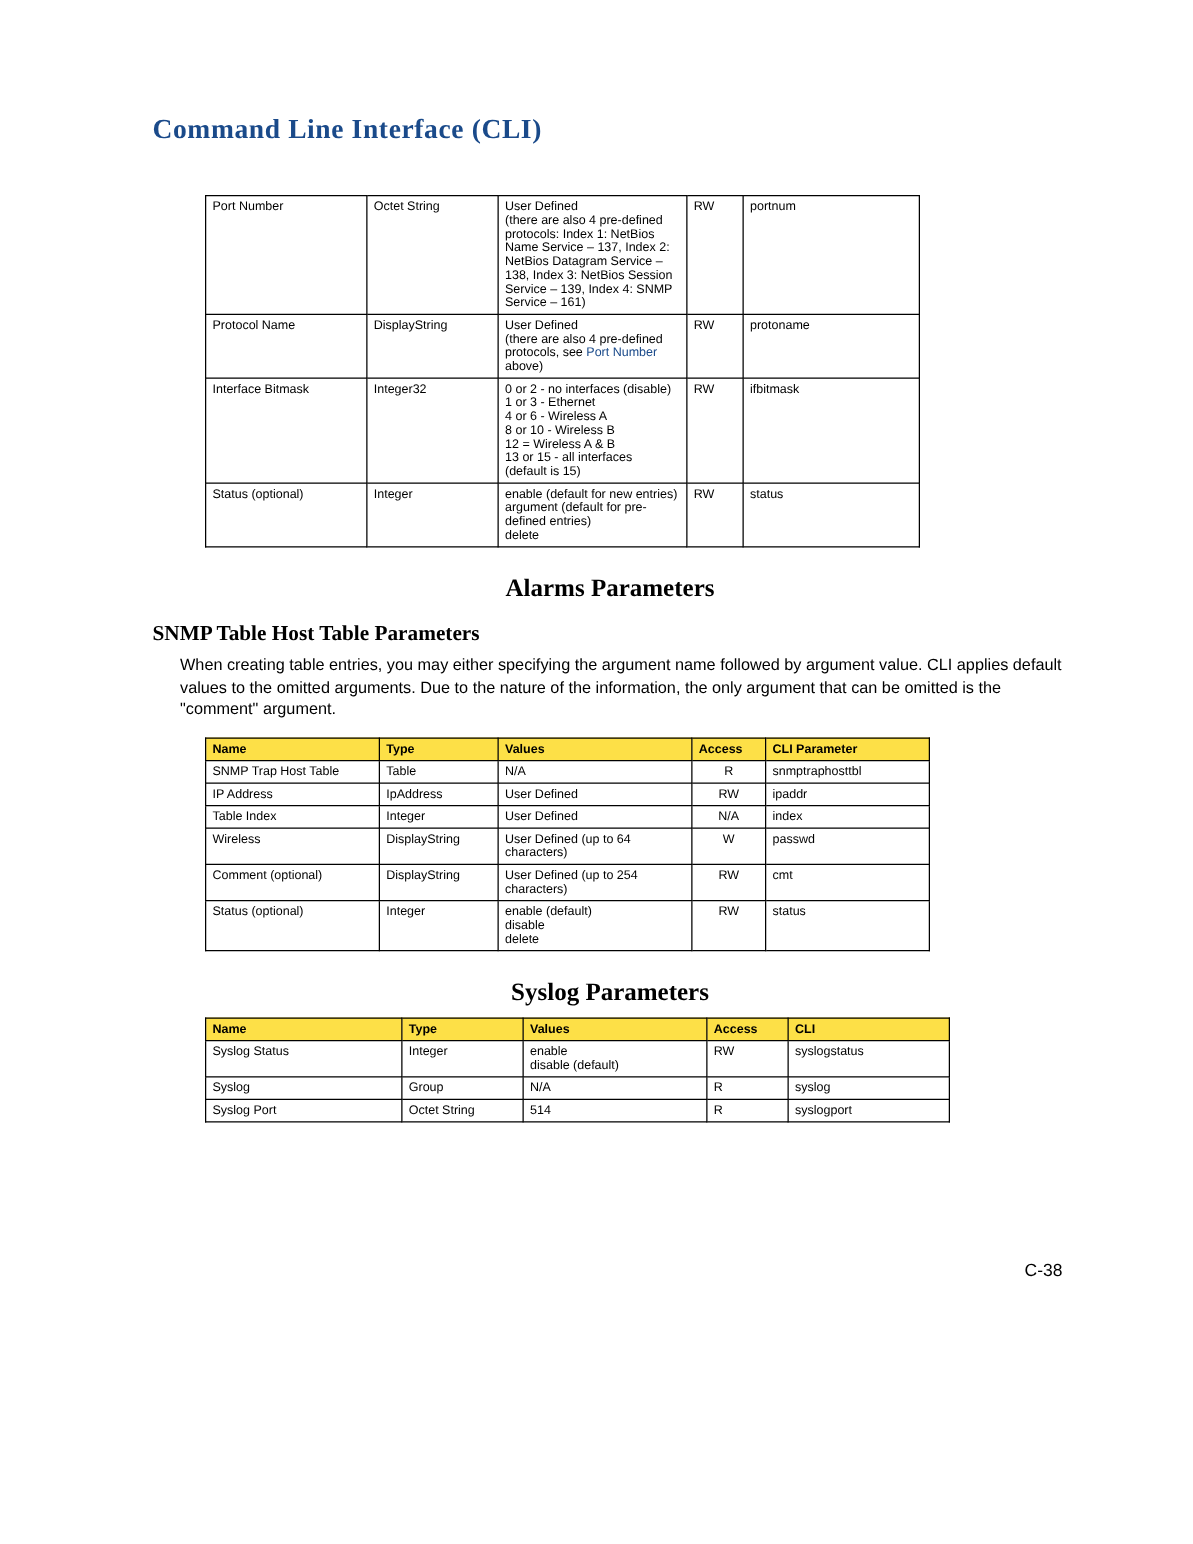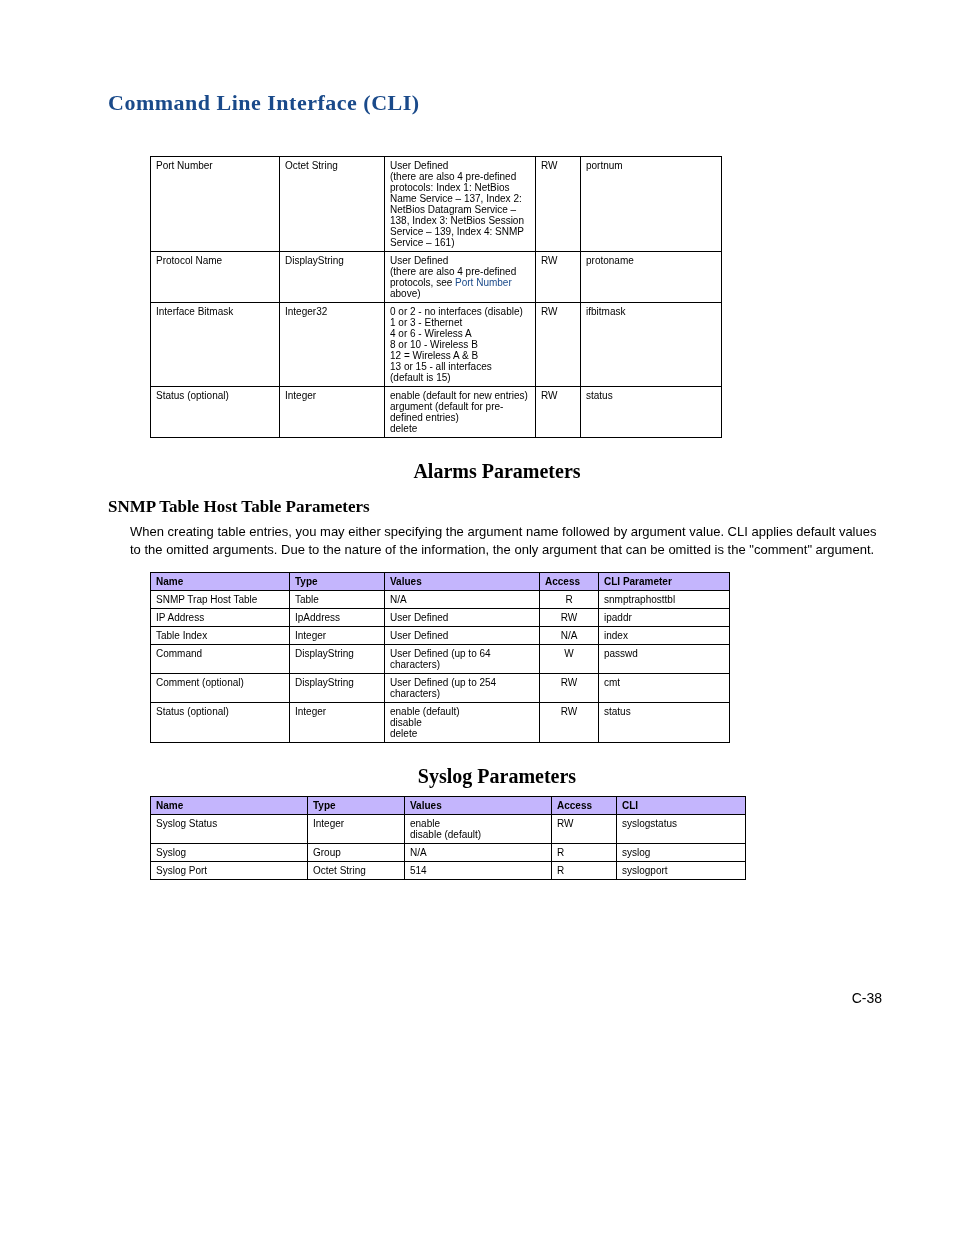"Command Line Interface (CLI)" .page { margin-left: none -> 14px; padding: 90px 68px 40px 108px -> 90px 100px 40px 108px }
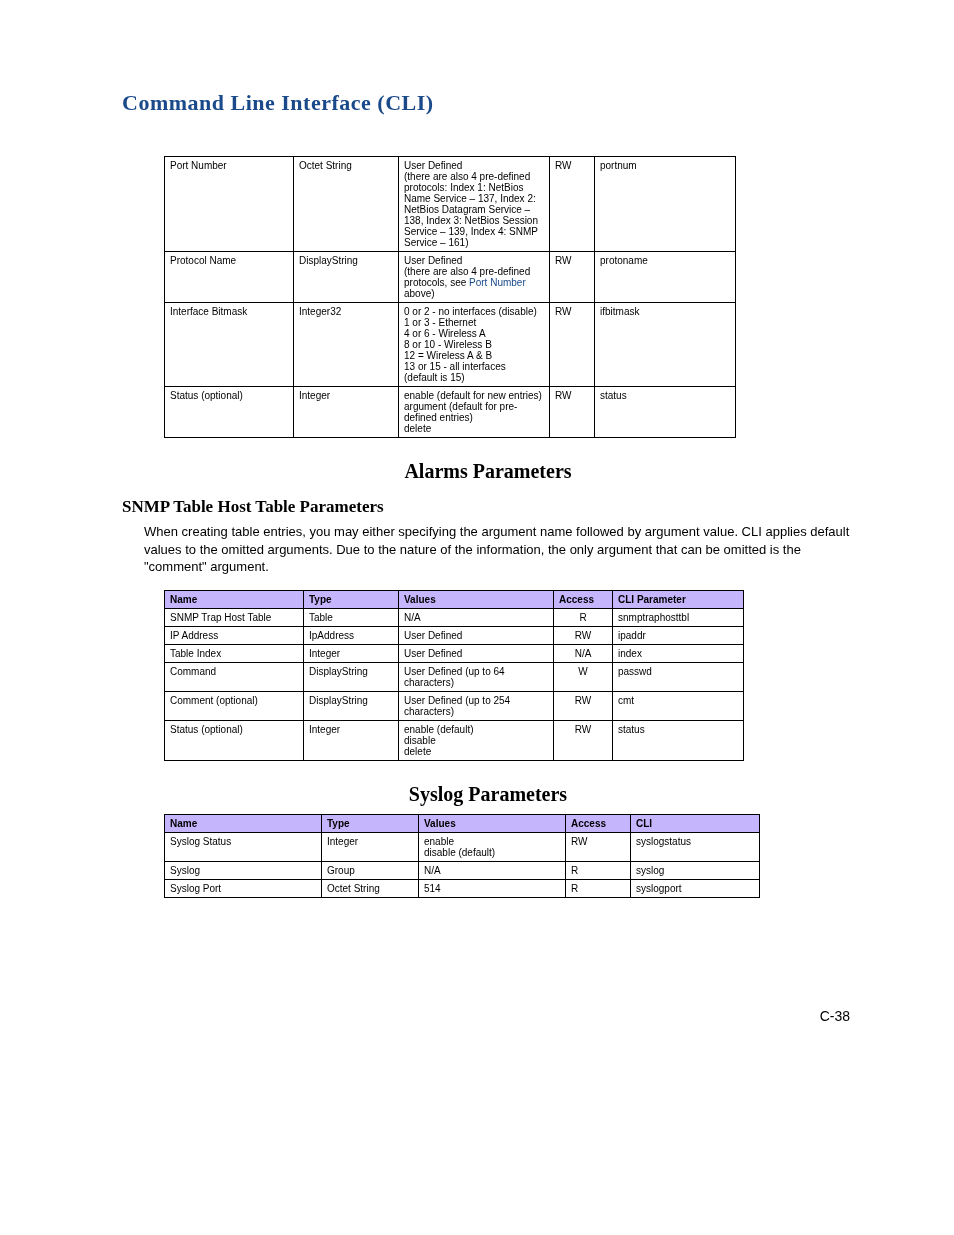"Name" table.param th { background: #c4b5fd -> #fde047 }
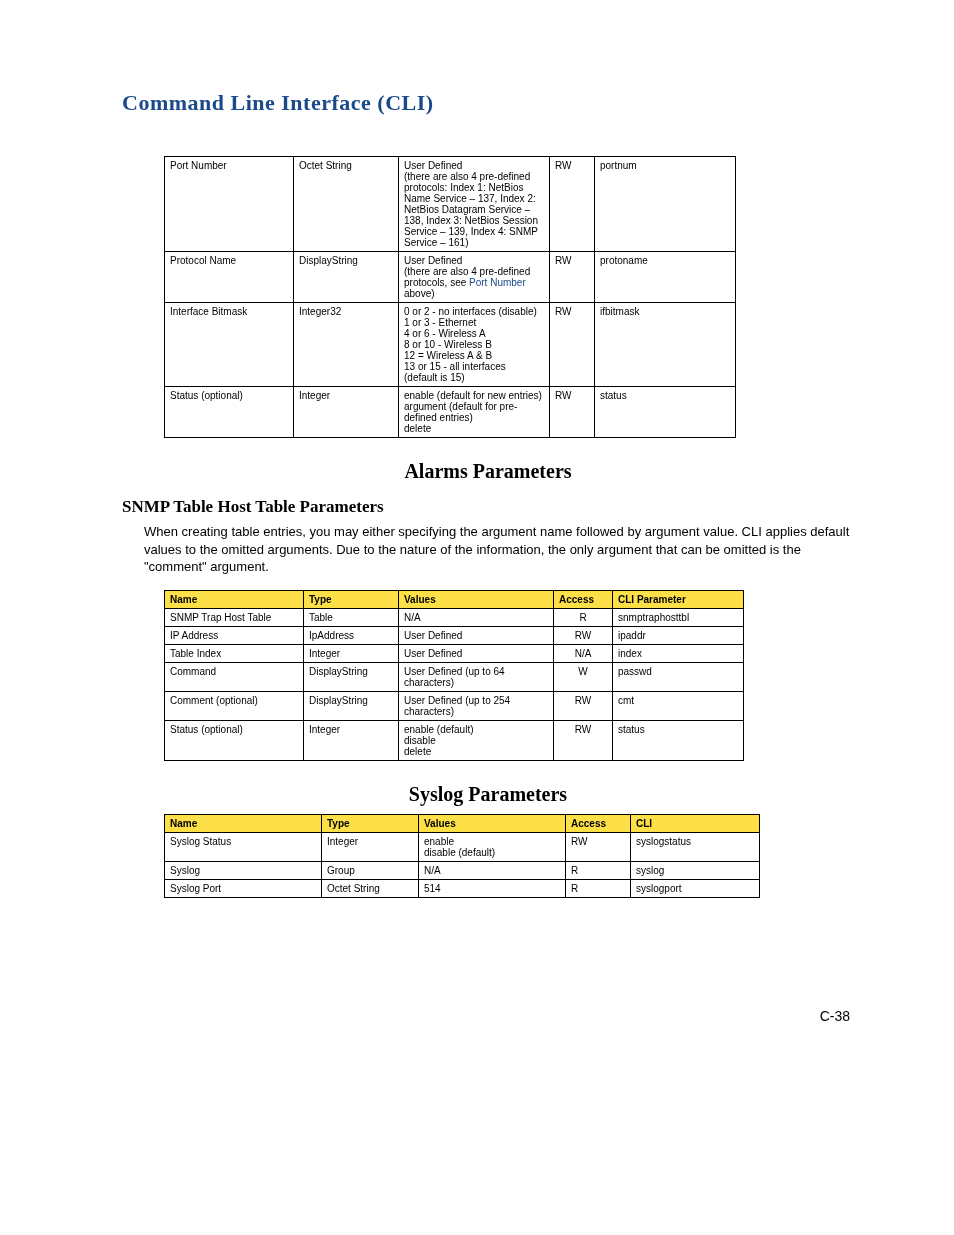"Command" td.c0 { text: Command -> Wireless }
